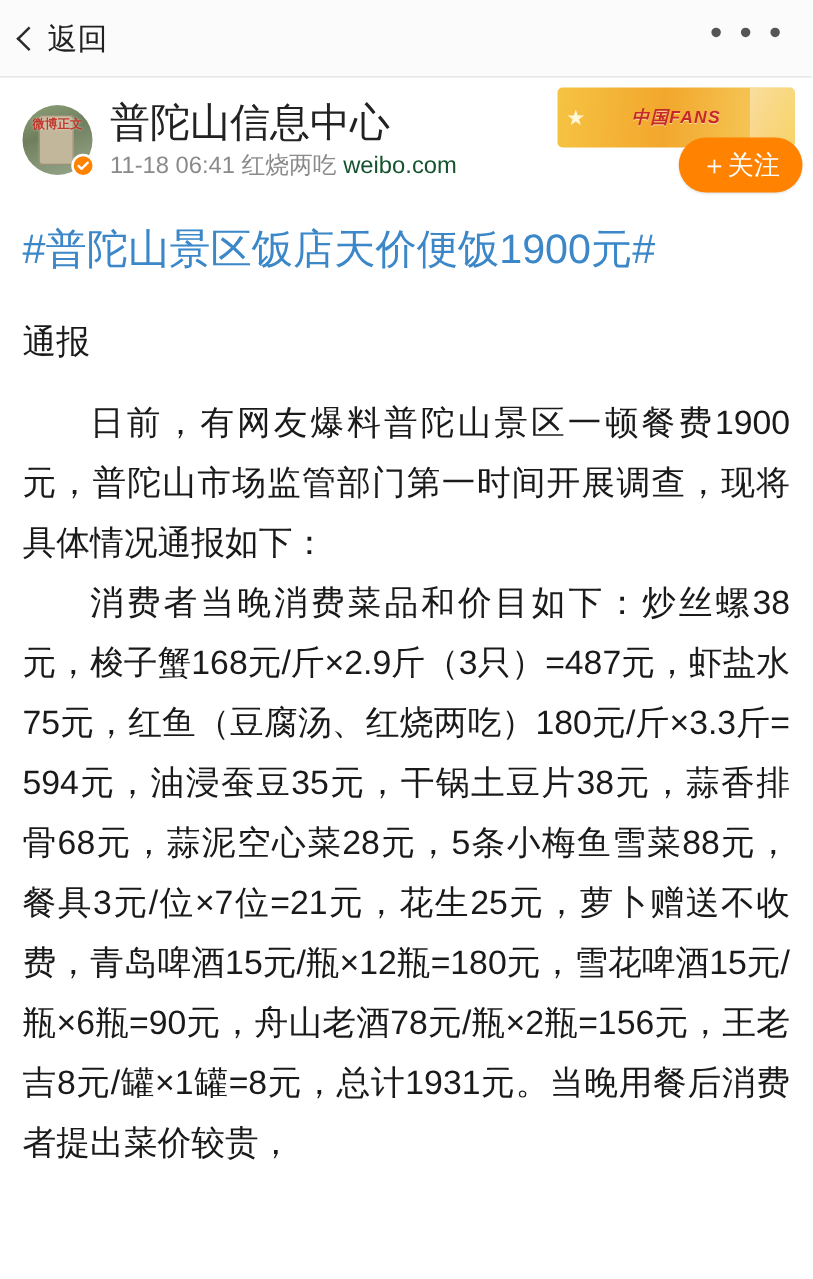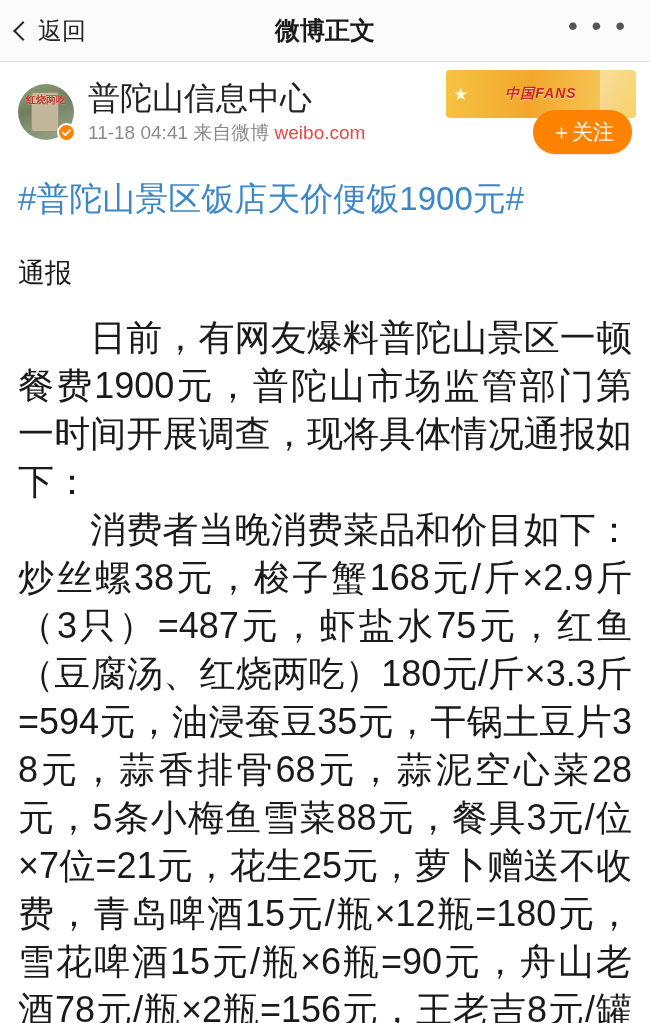"微博正文" div.nav-title { html: <div>微博正文</div> -> none }
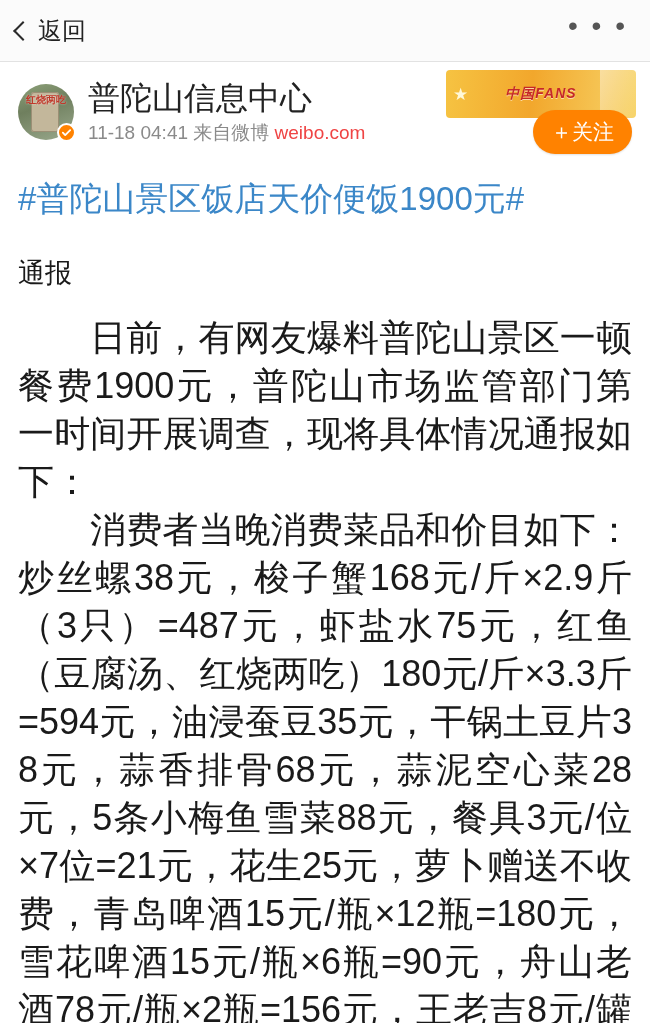"红烧两吃" div.avatar-text { text: 红烧两吃 -> 微博正文 }
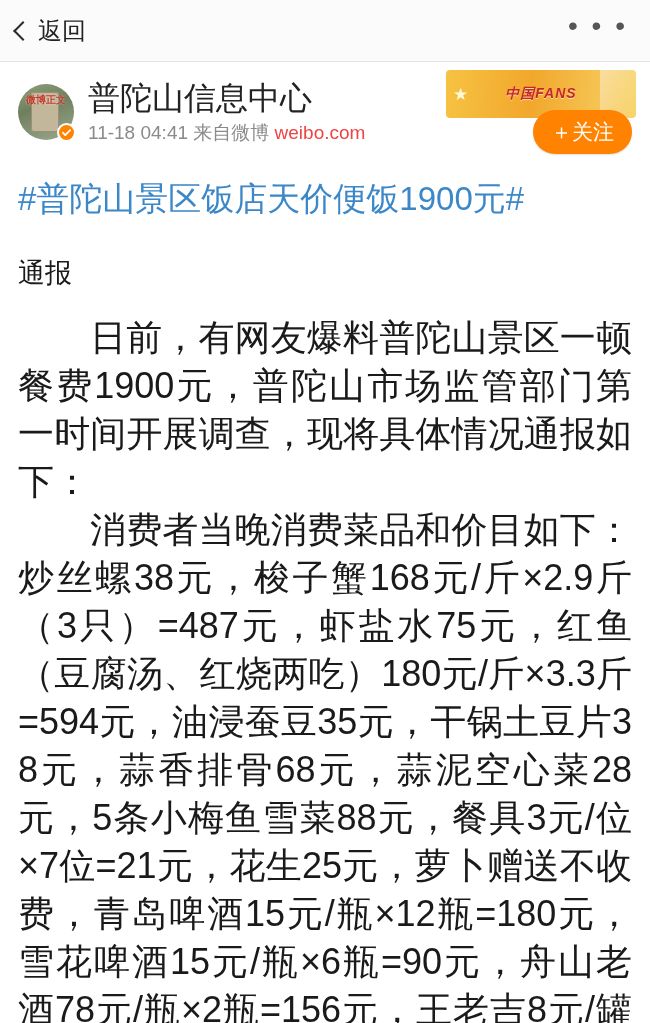"11-18 04:41" span { text: 04:41 -> 06:41 }
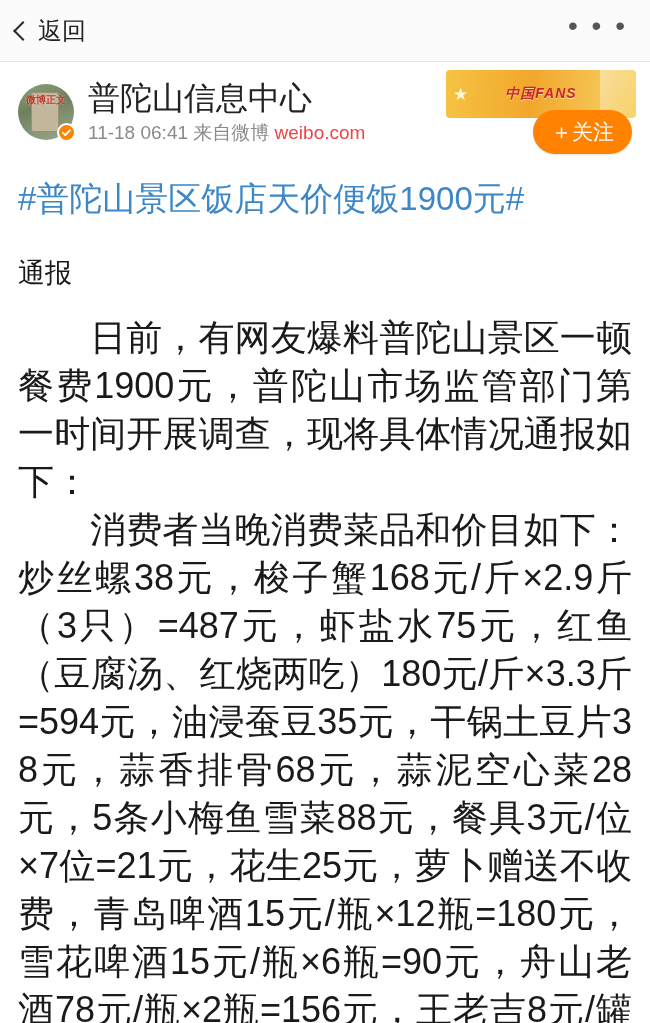"来自微博" span.source { text: 来自微博 -> 红烧两吃 }
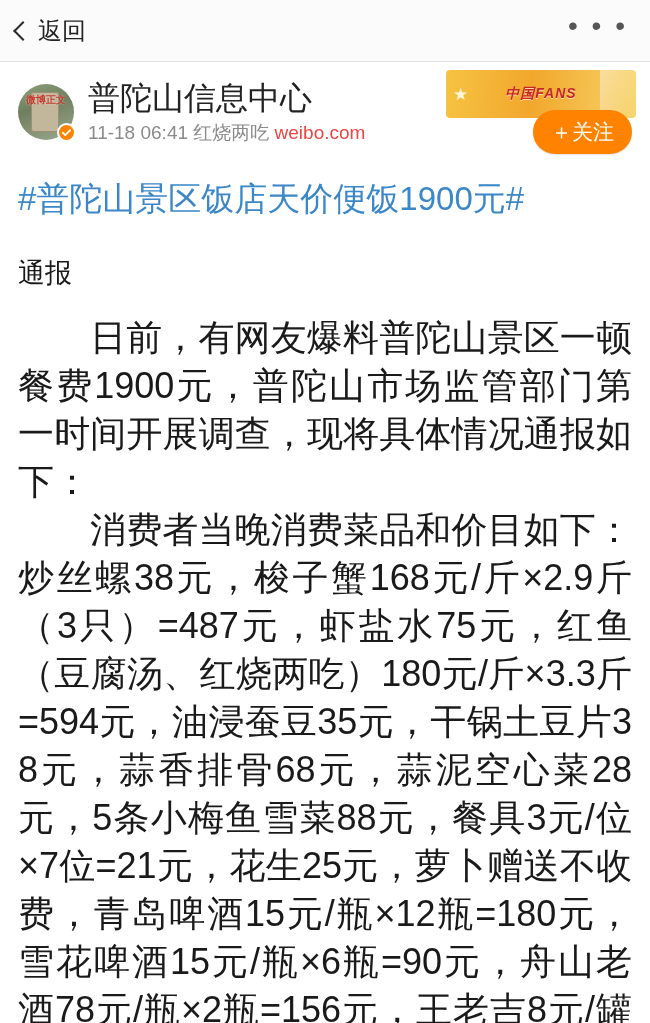"weibo.com" .post-meta .weibo-link { color: #ef4444 -> #14532d }
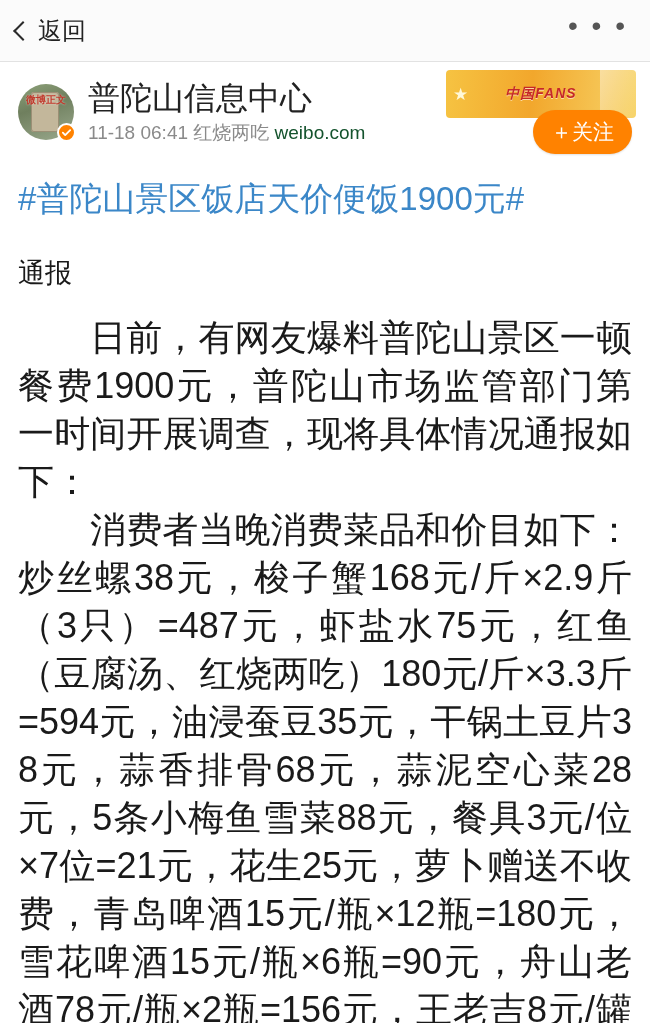"＋关注" .follow-btn { right: 18px -> 8px }
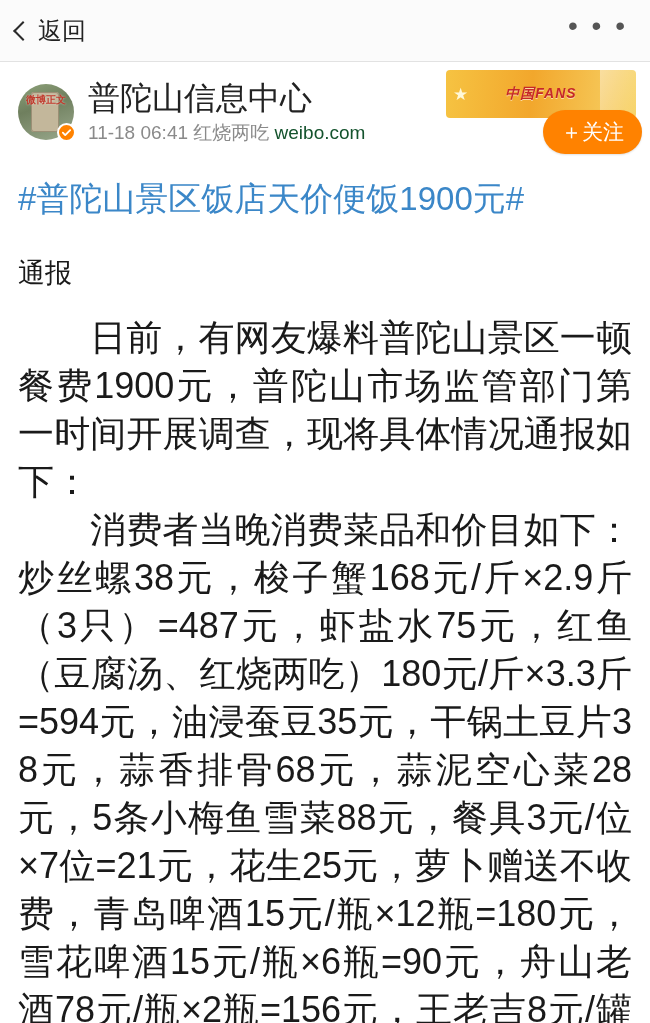"日前，有网友爆料普陀山景区一顿餐费1900元，普陀山市场监管部门第一时间开展调查" .para { font-size: 36px -> 27px }
